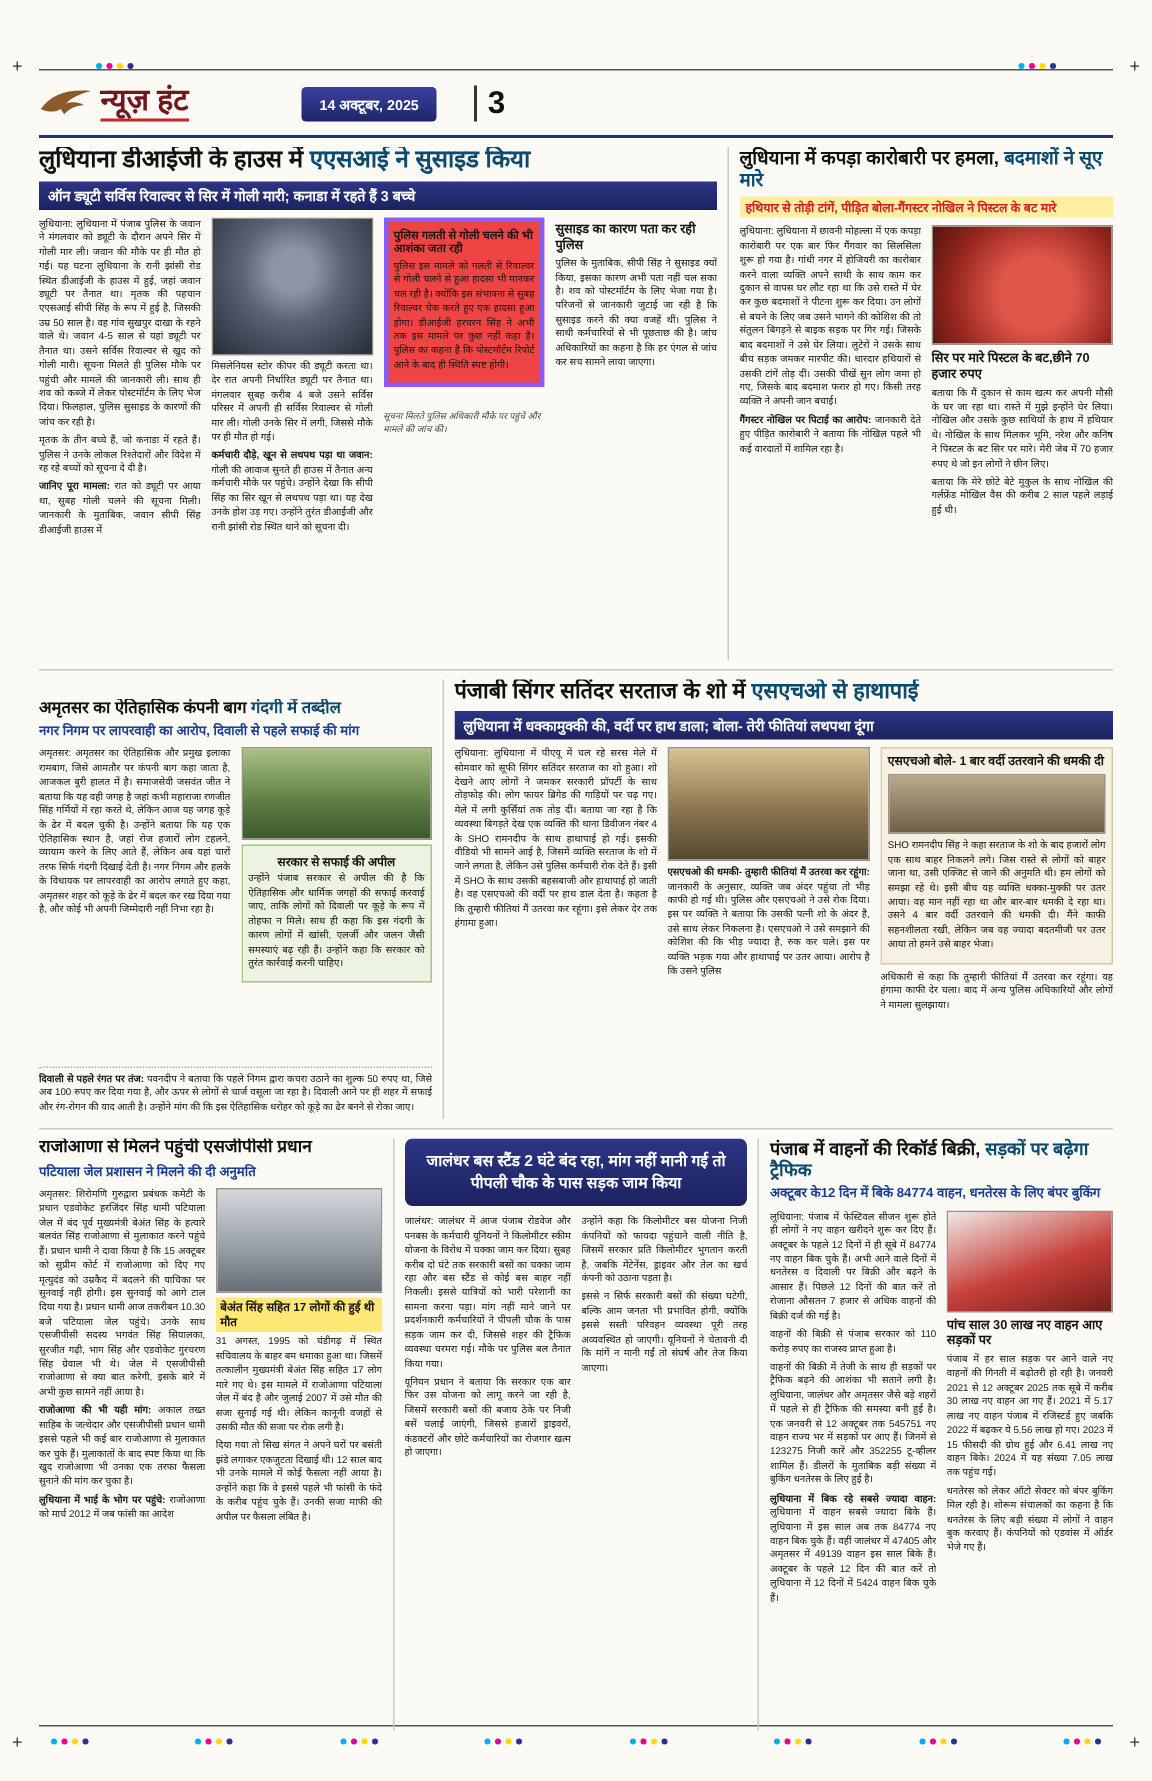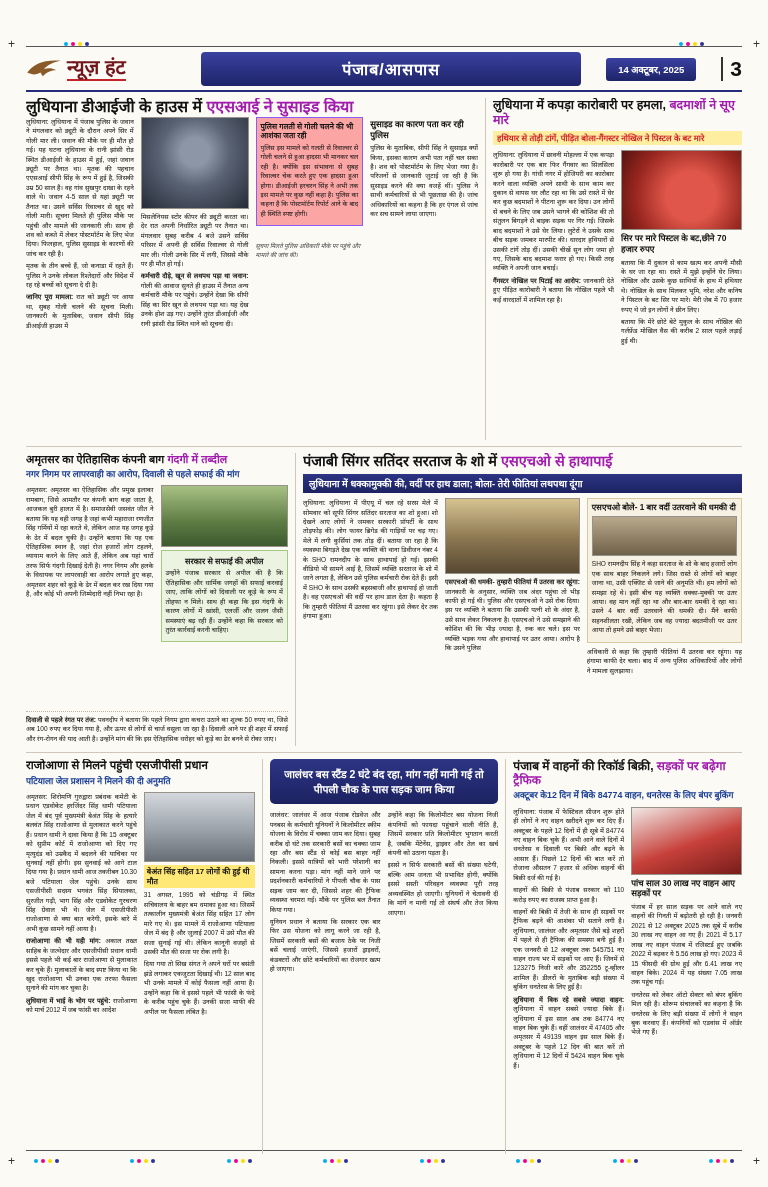"पंजाब/आसपास" div.banner { html: <div>पंजाब/आसपास</div> -> none }
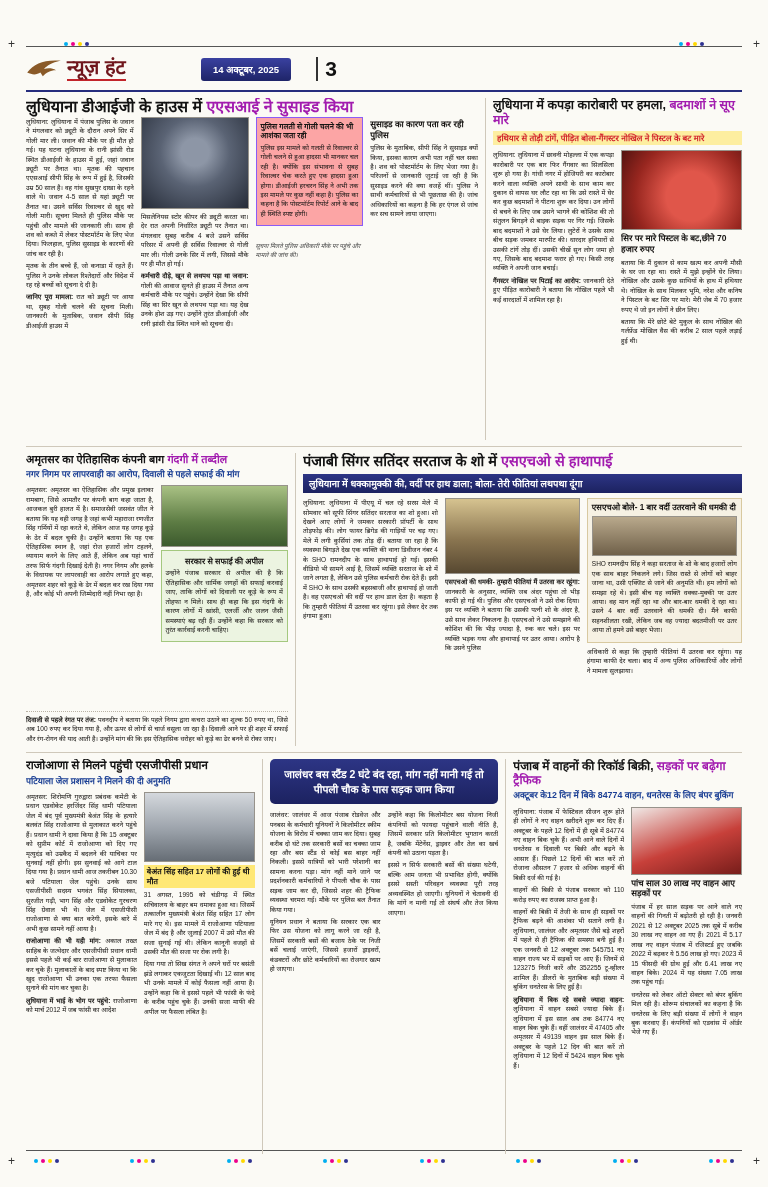"एएसआई ने सुसाइड किया" .red { color: #a21caf -> #0c4a6e }
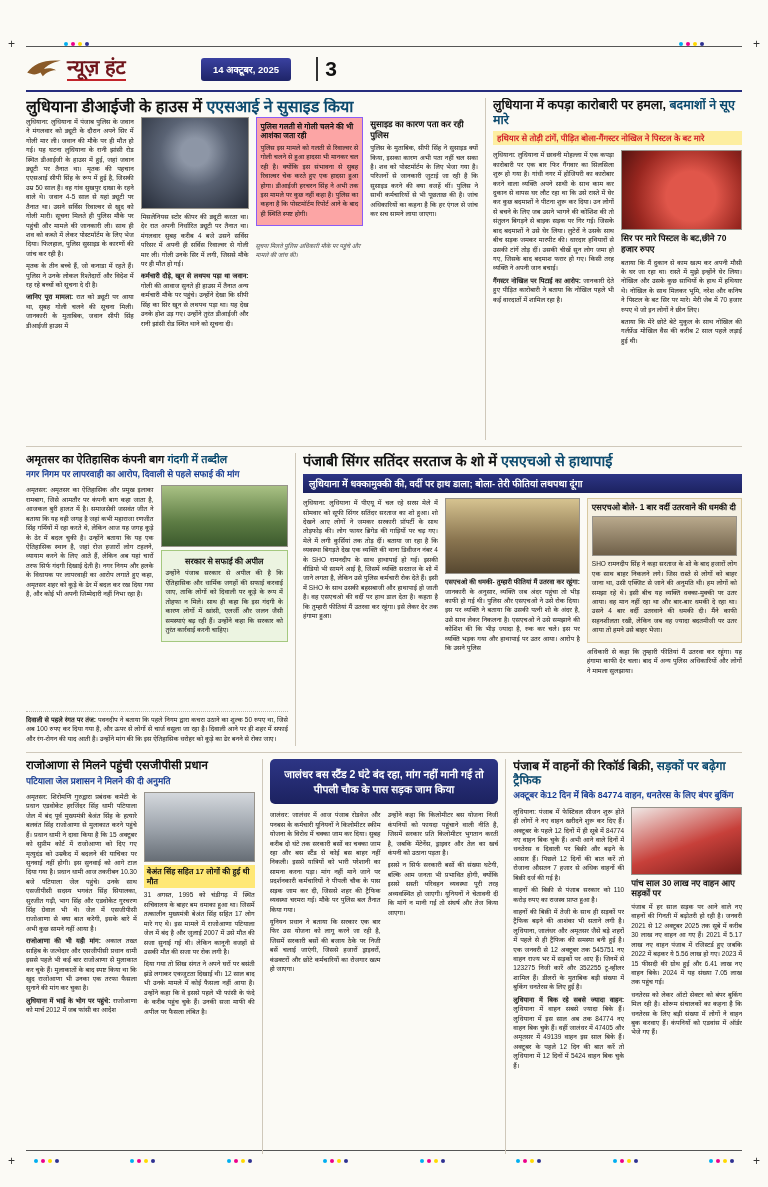"ऑन ड्यूटी सर्विस रिवाल्वर से" div.navybar { html: none -> <div>ऑन ड्यूटी सर्विस रिवाल्वर से सिर में गोली मारी; कनाडा में रहते हैं 3 बच्चे</div> }
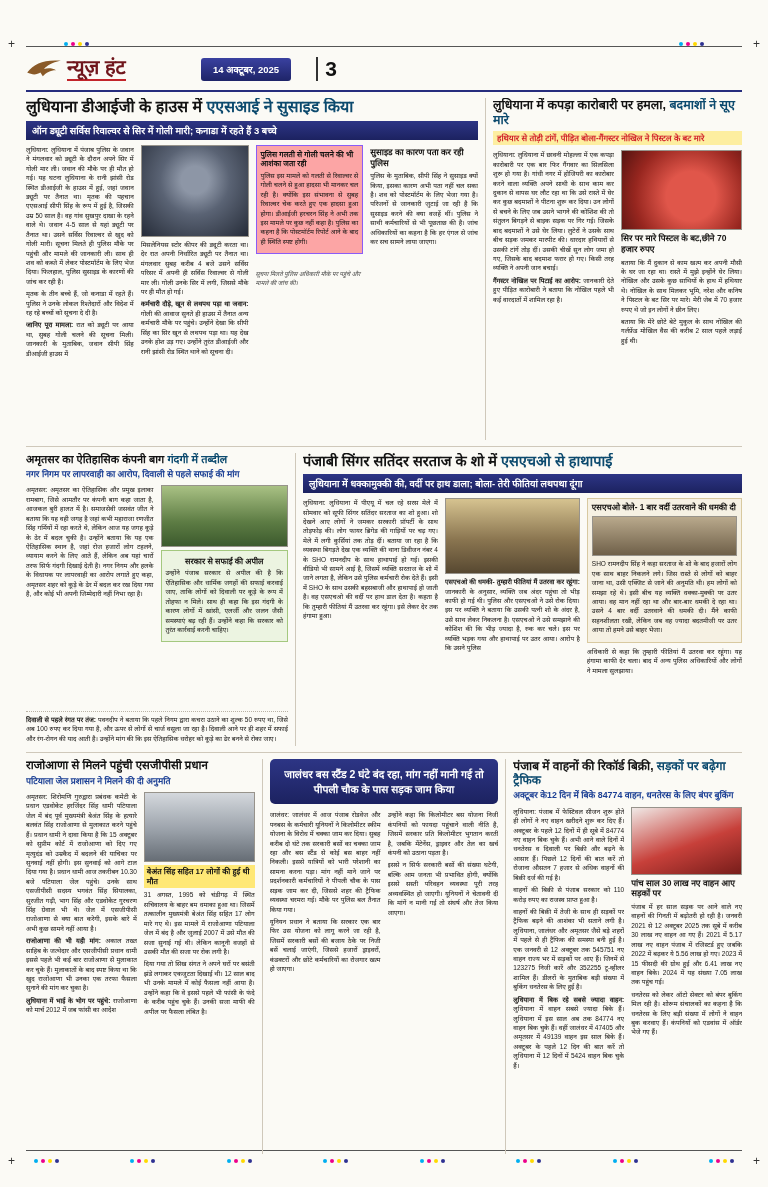"पुलिस गलती से गोली चलने" .ybox { background: #fca5a5 -> #ef4444; border: 1px solid #8b5cf6 -> 3px solid #8b5cf6 }
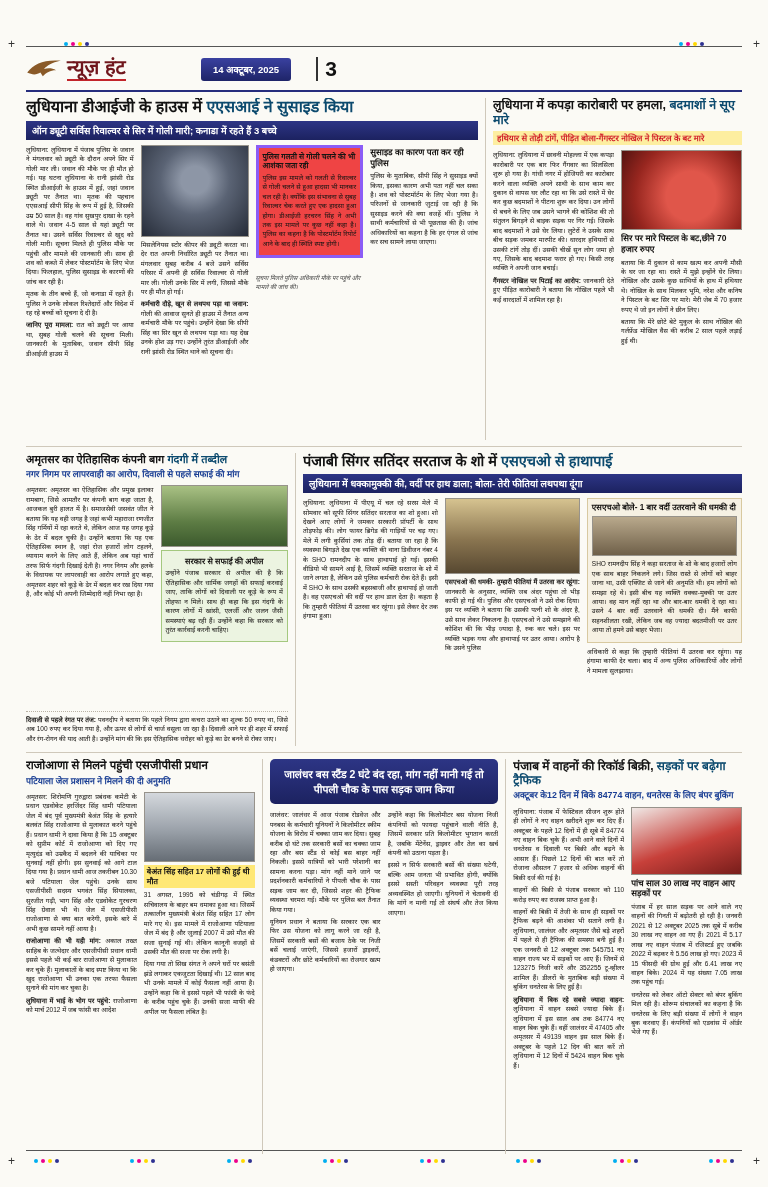"अमृतसर का ऐतिहासिक कंपनी बाग" .art-c { margin-top: none -> 13px }
